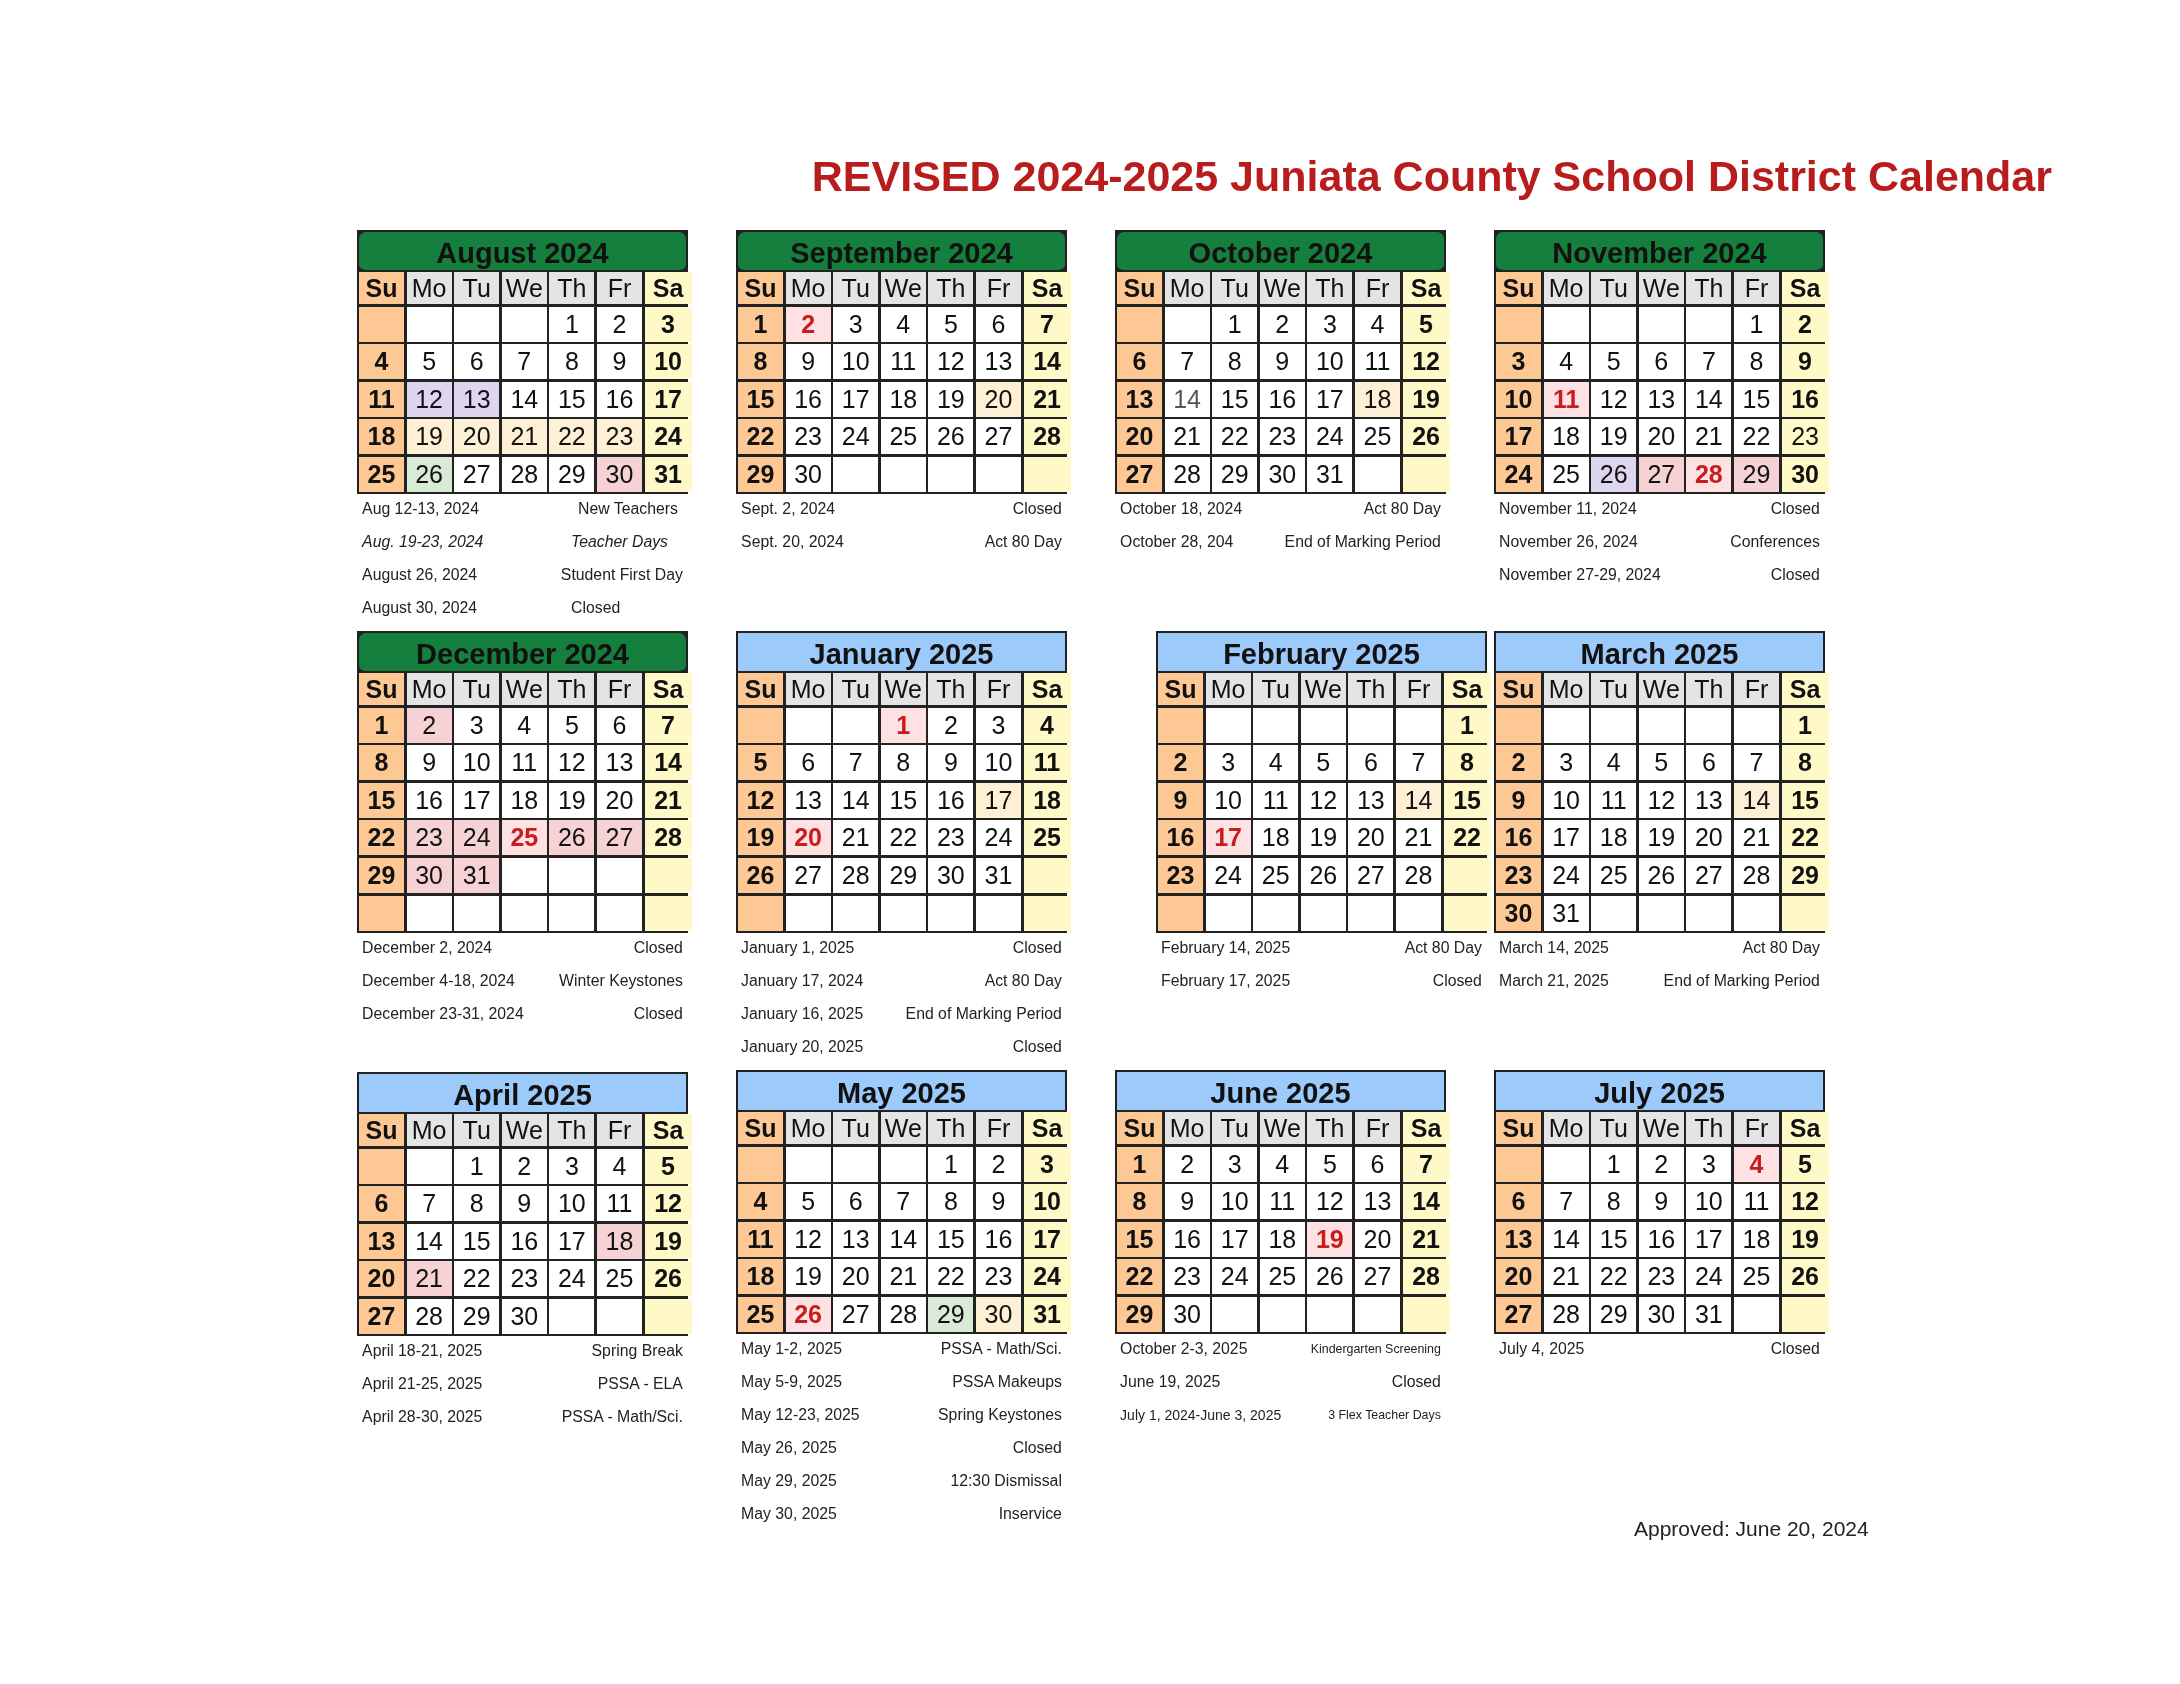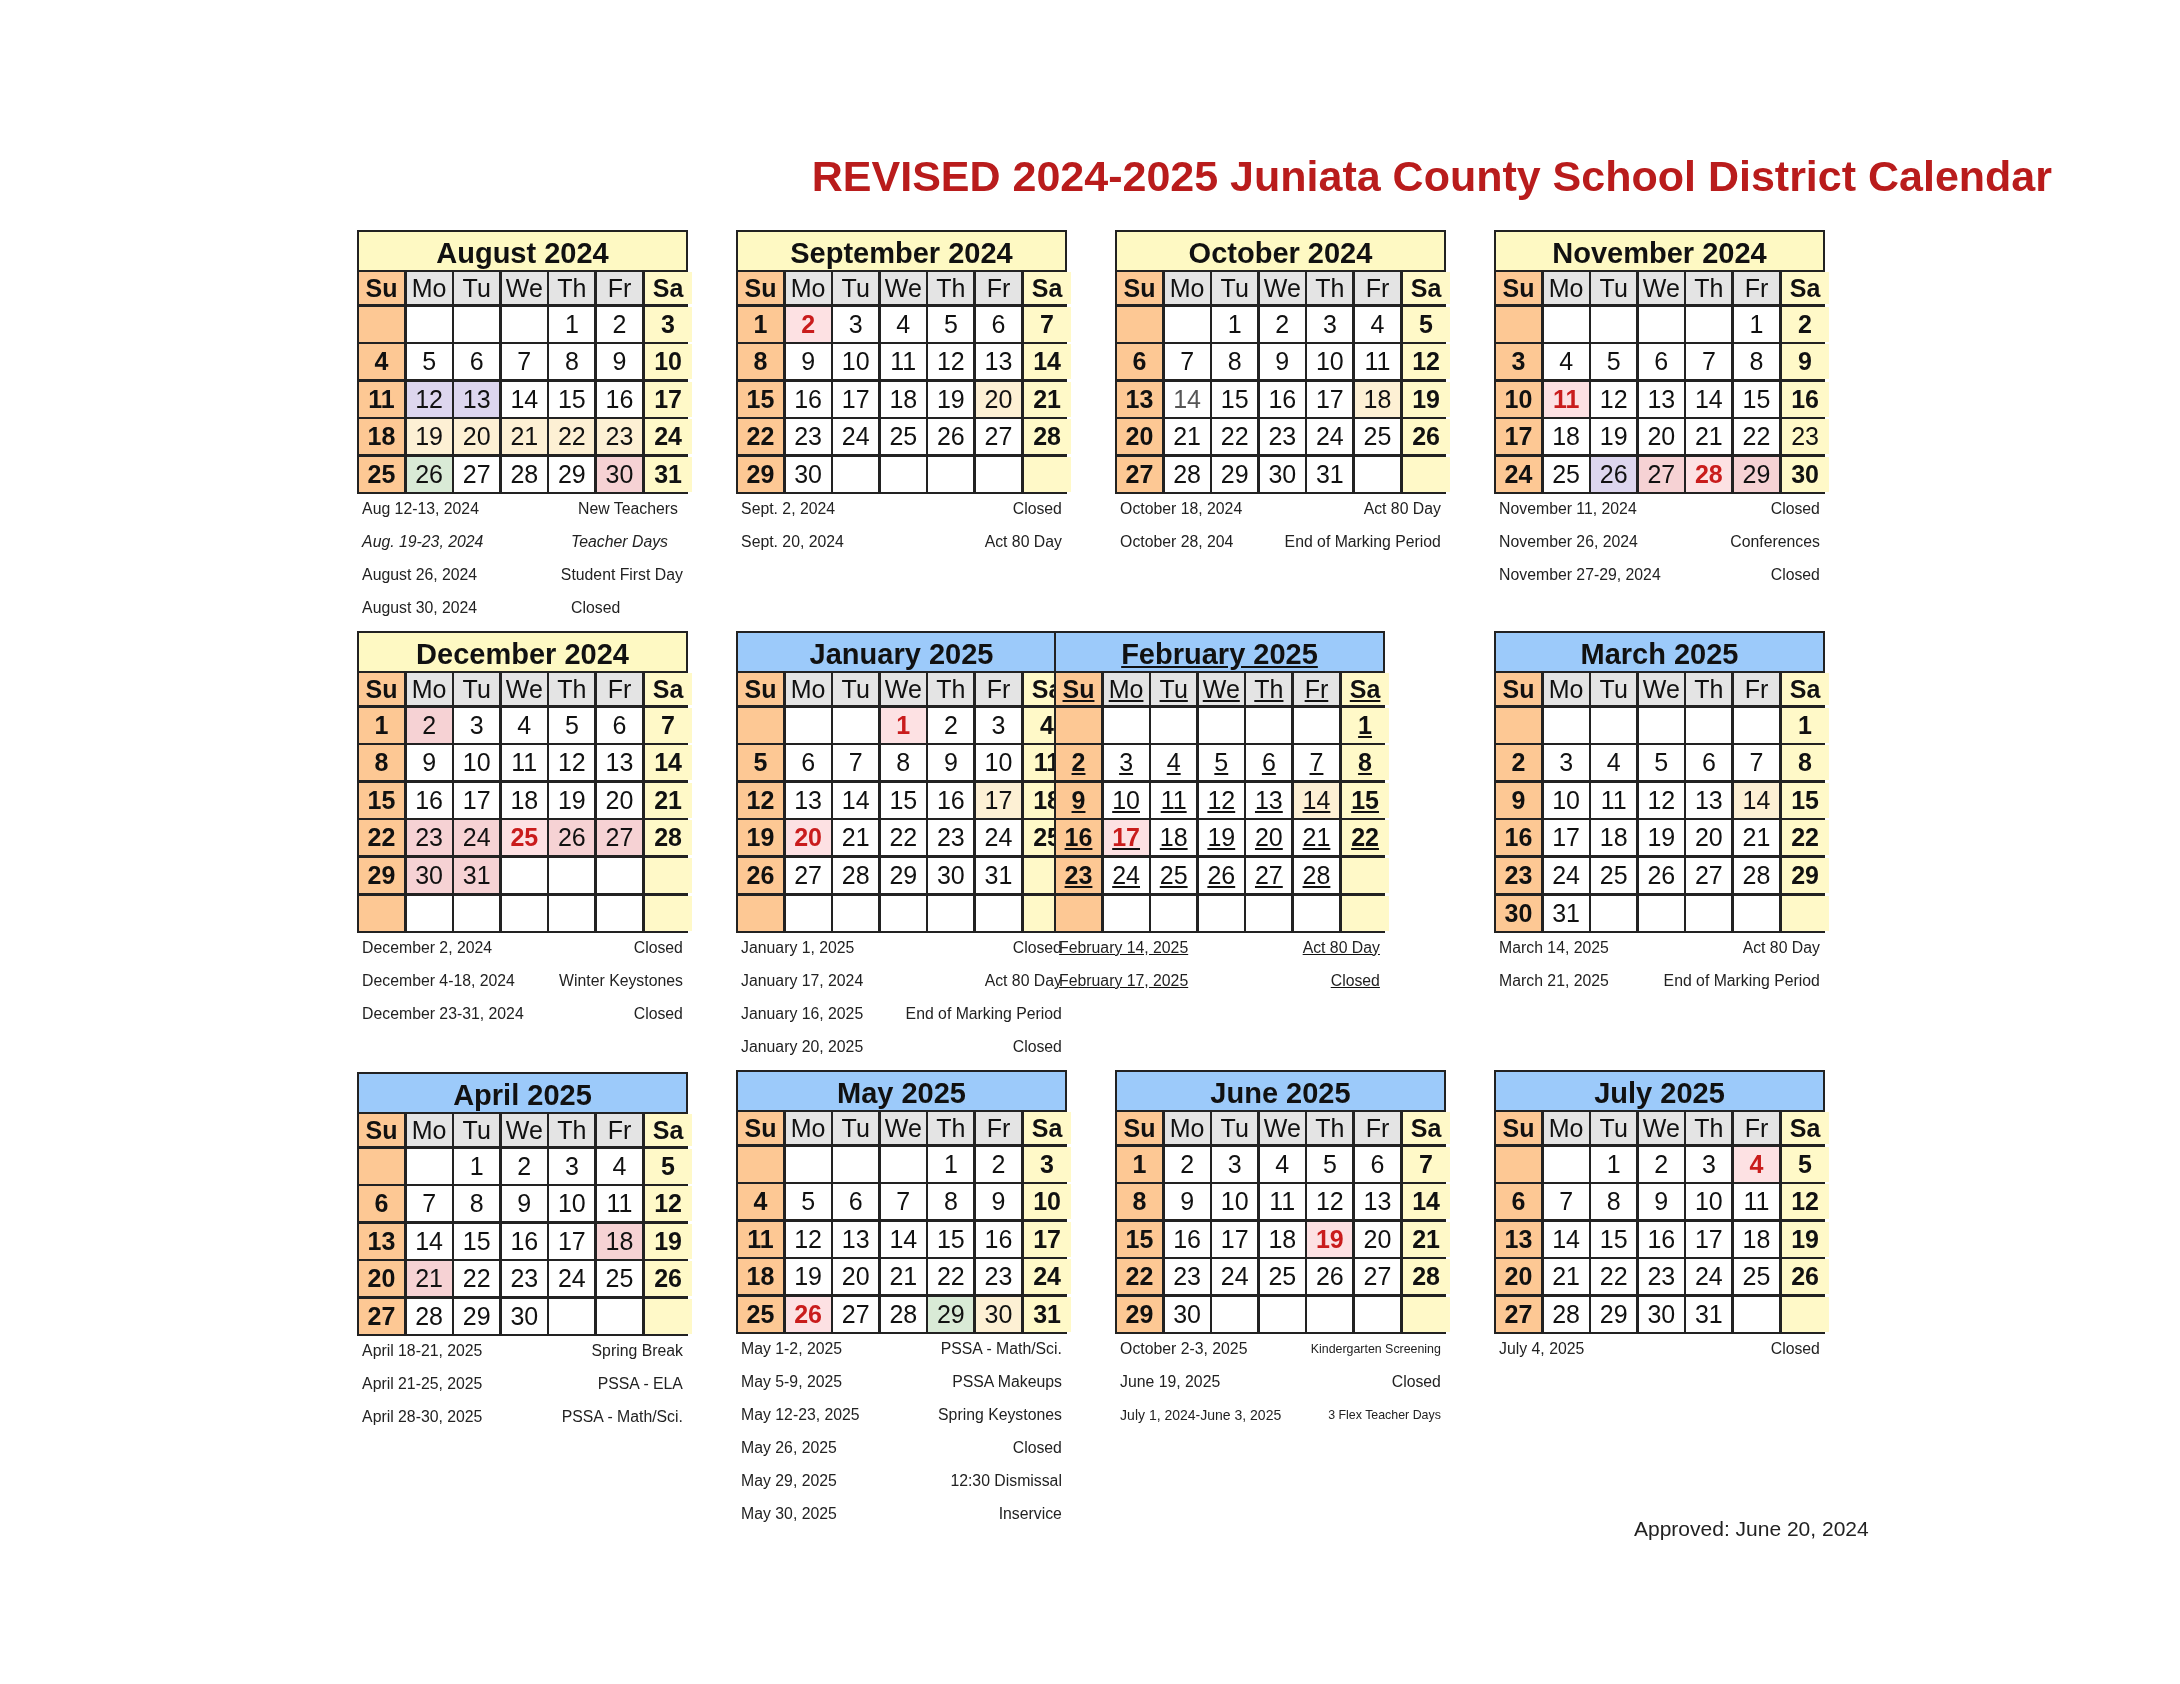"August 2024" .cal-head.fall { background: #fef9c3 -> #15803d; border-radius: none -> 7px }
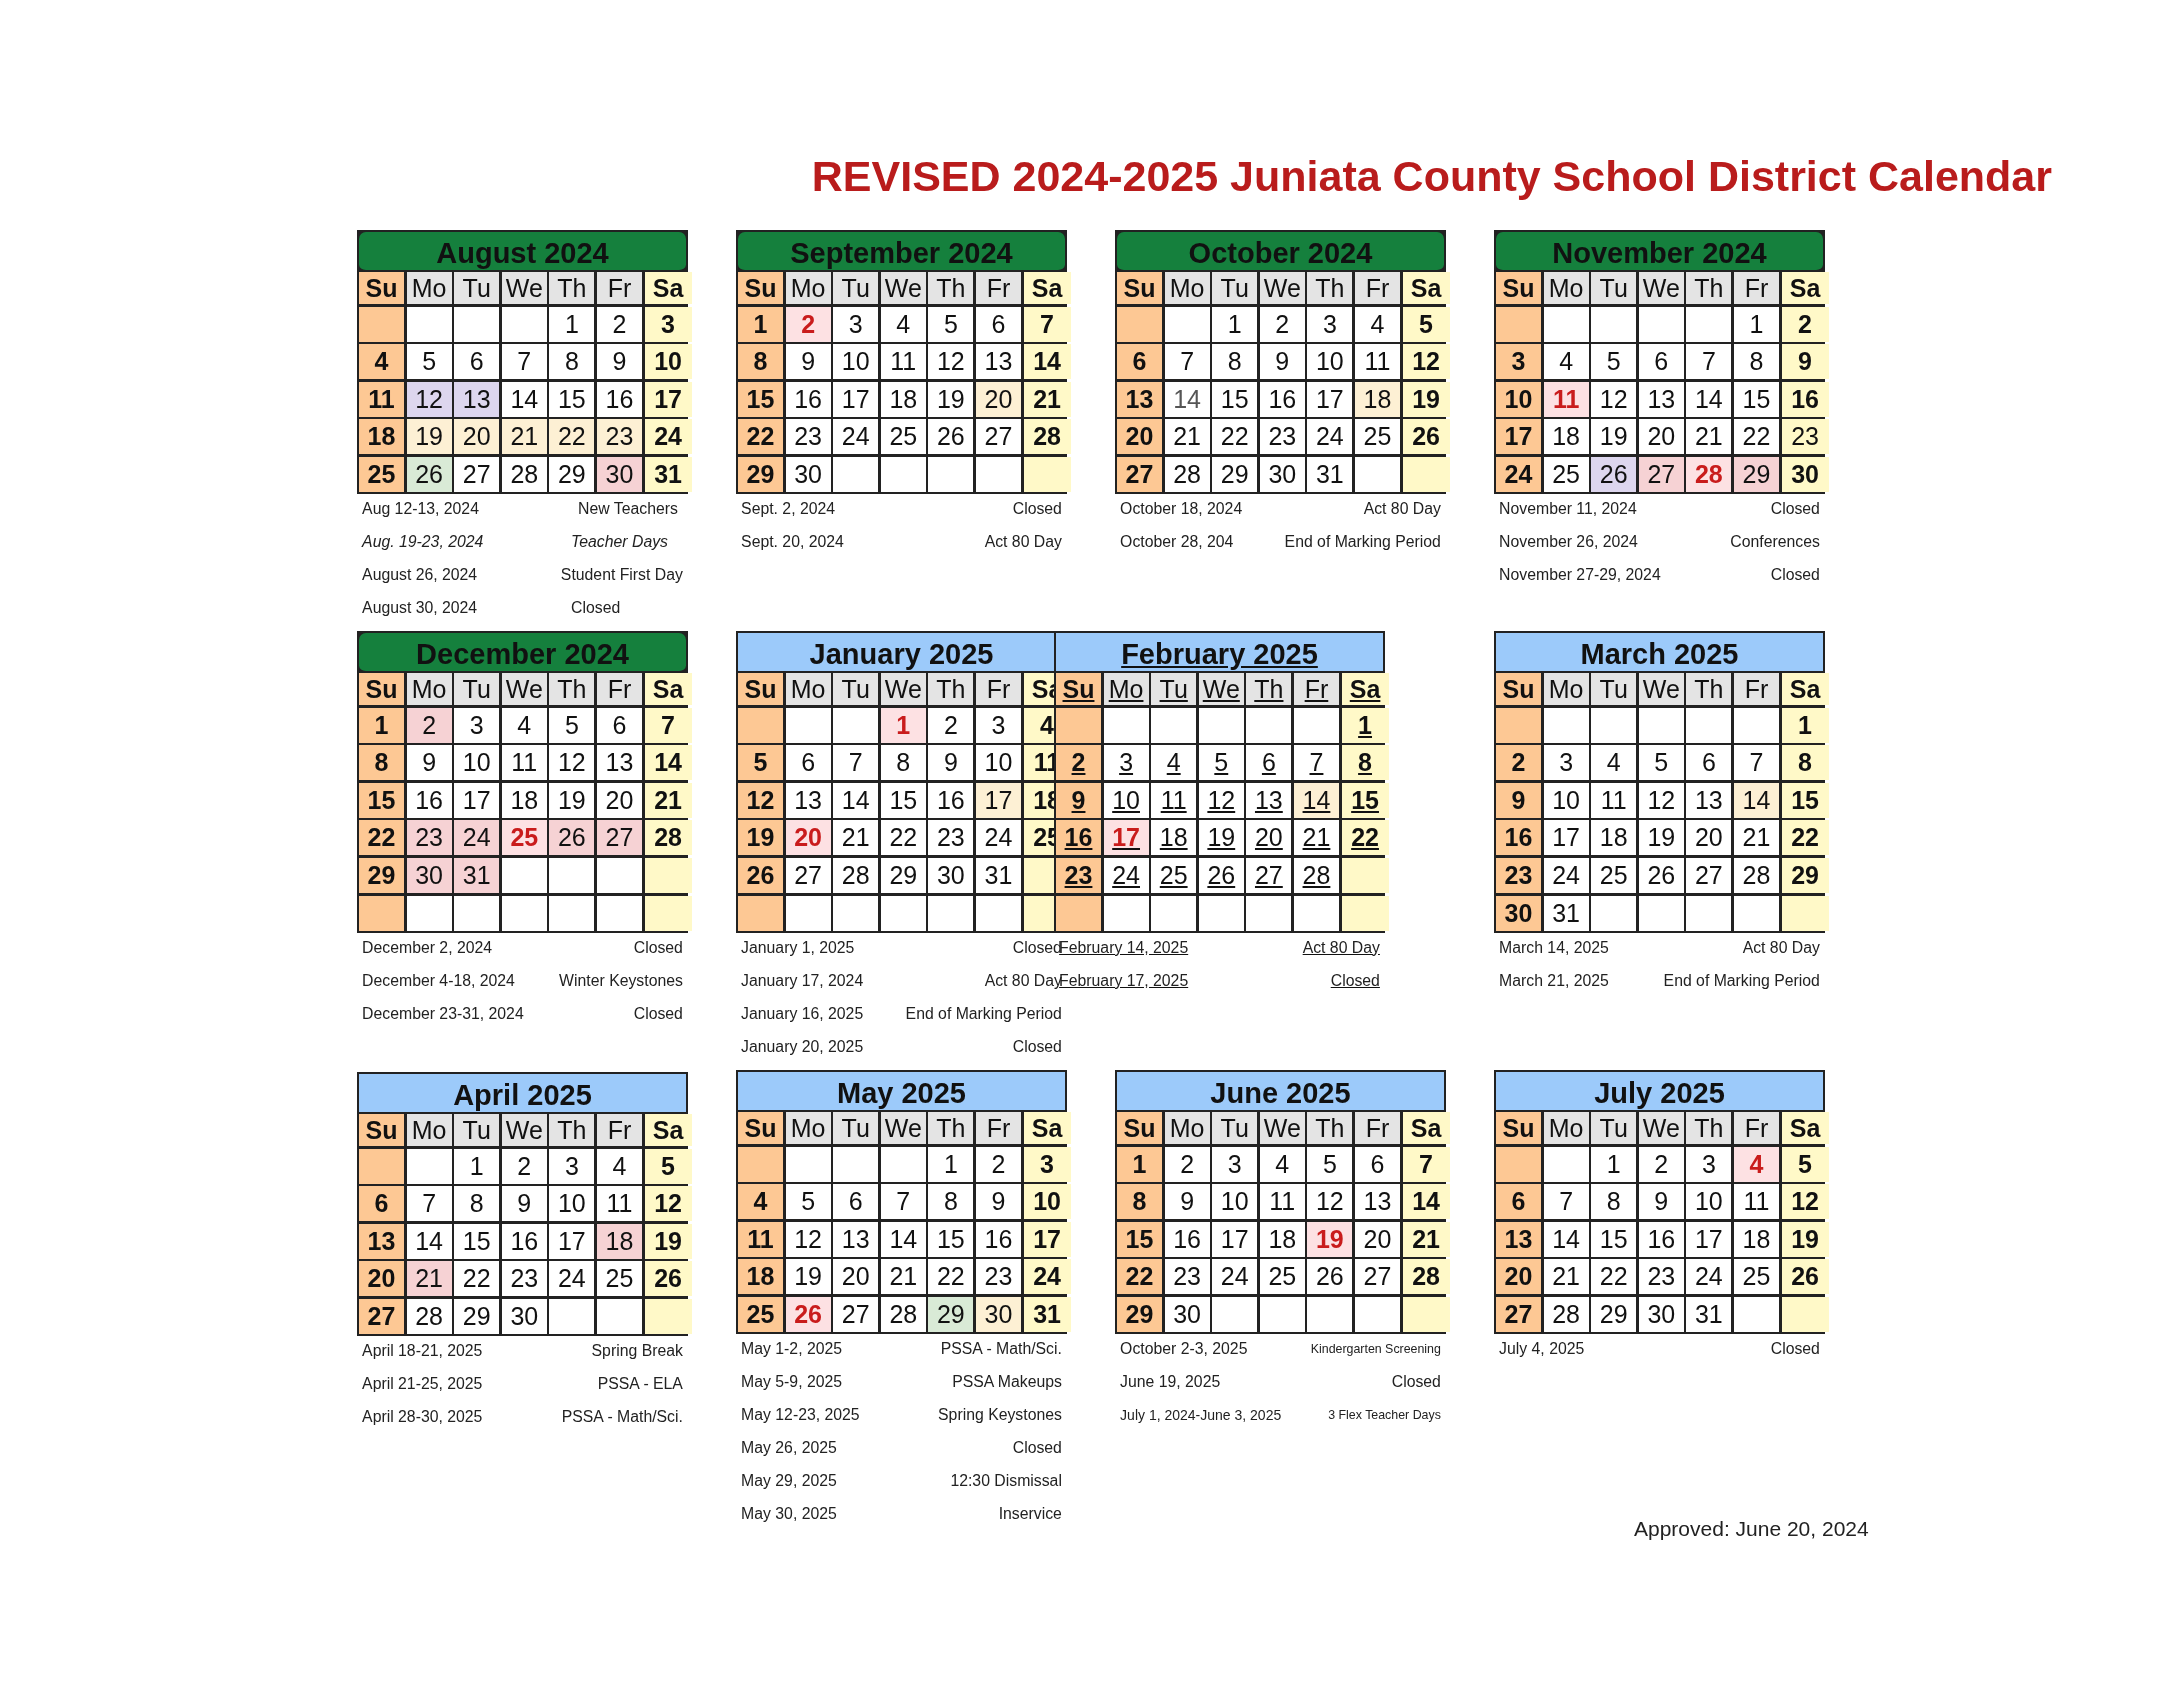"February 2025" div.month { left: 1054px -> 1156px; text-decoration: underline -> none }
